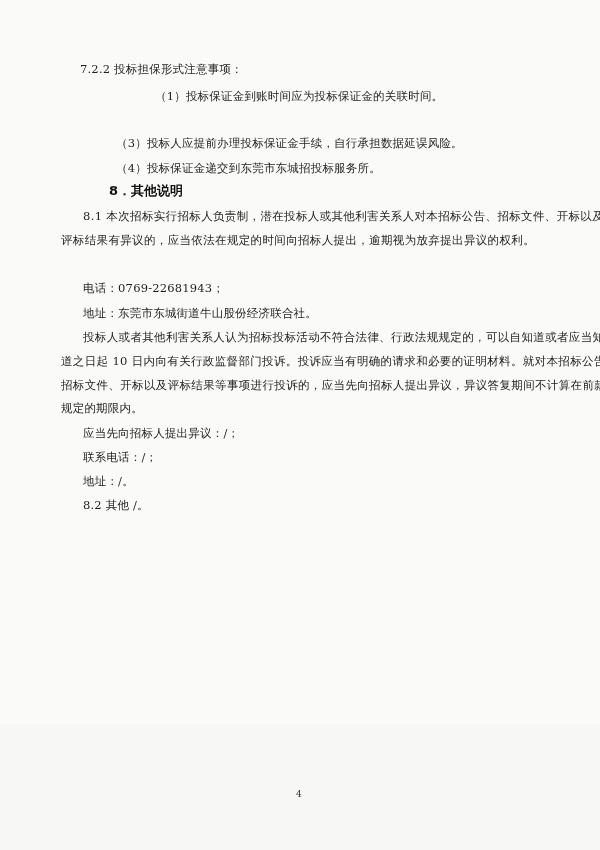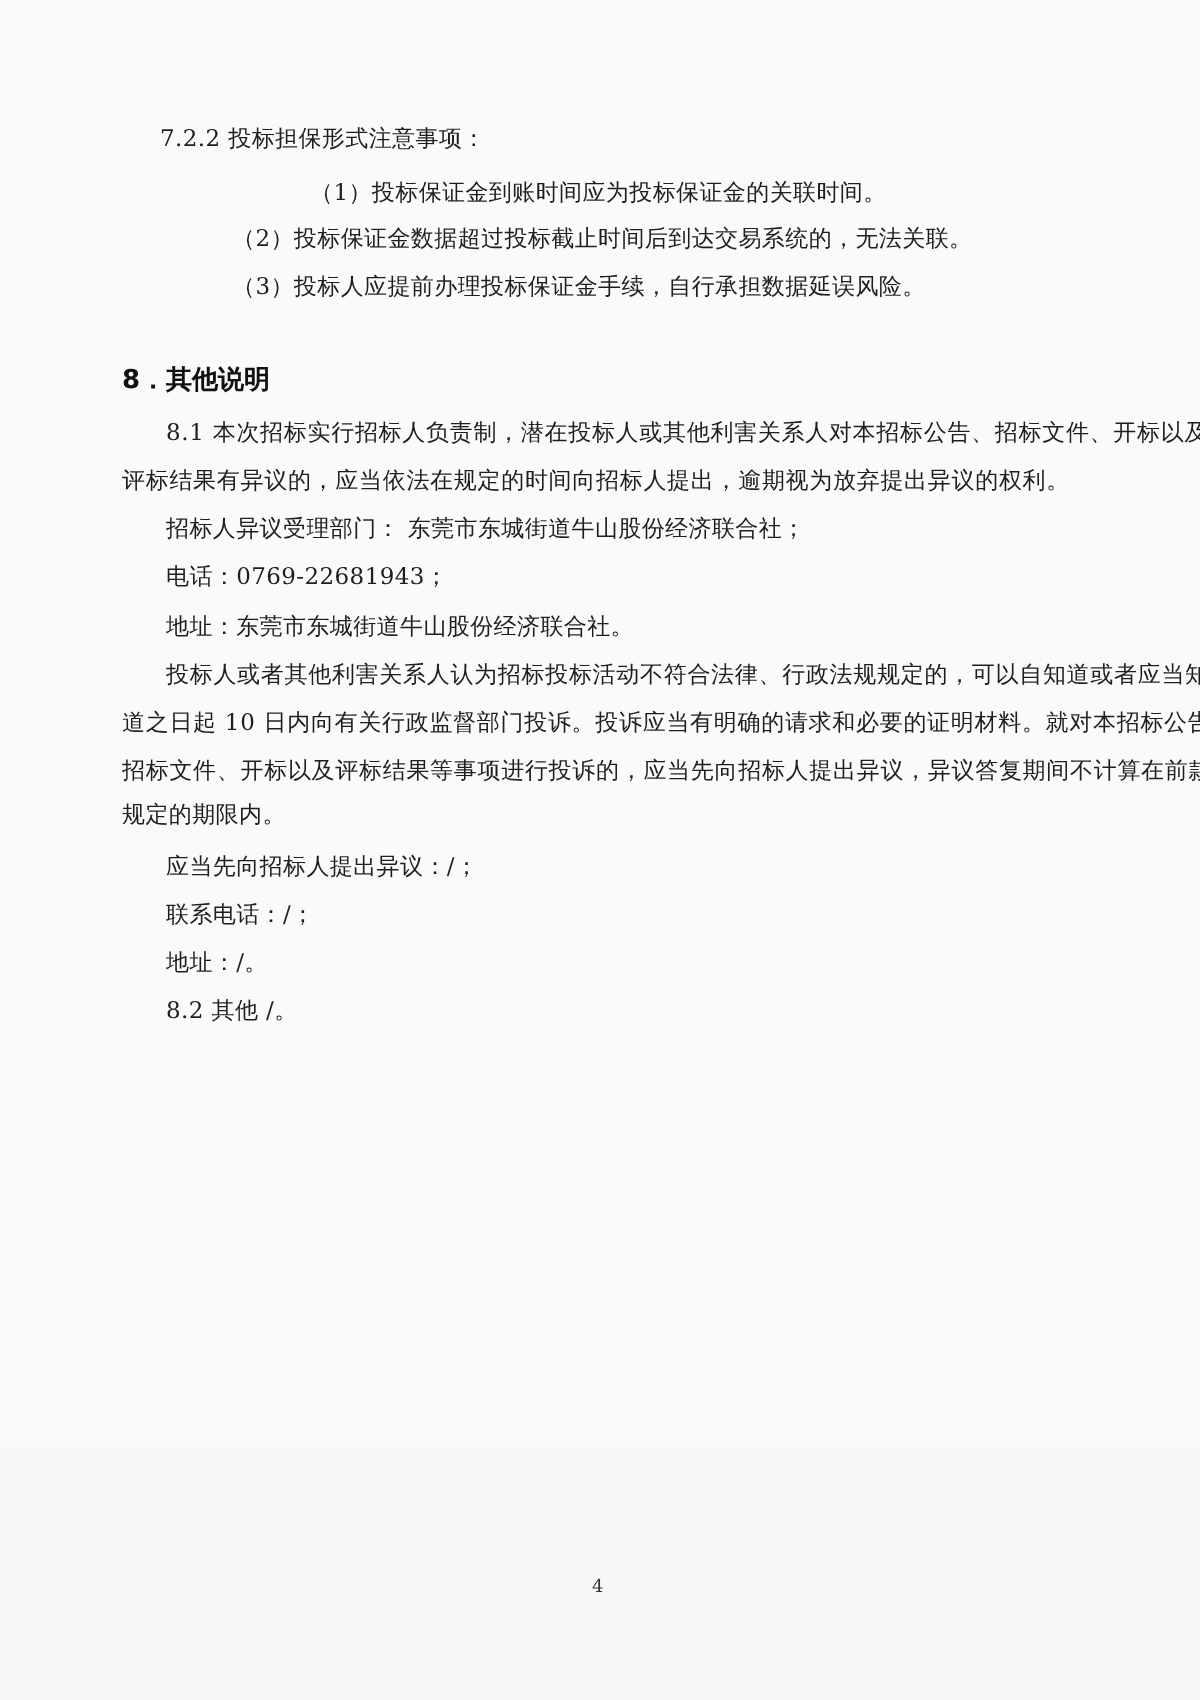"（2）投标保证金数据超过投标截止时间后到达交易系统的，无法关联。" div.line { html: <div>（2）投标保证金数据超过投标截止时间后到达交易系统的，无法关联。</div> -> none }
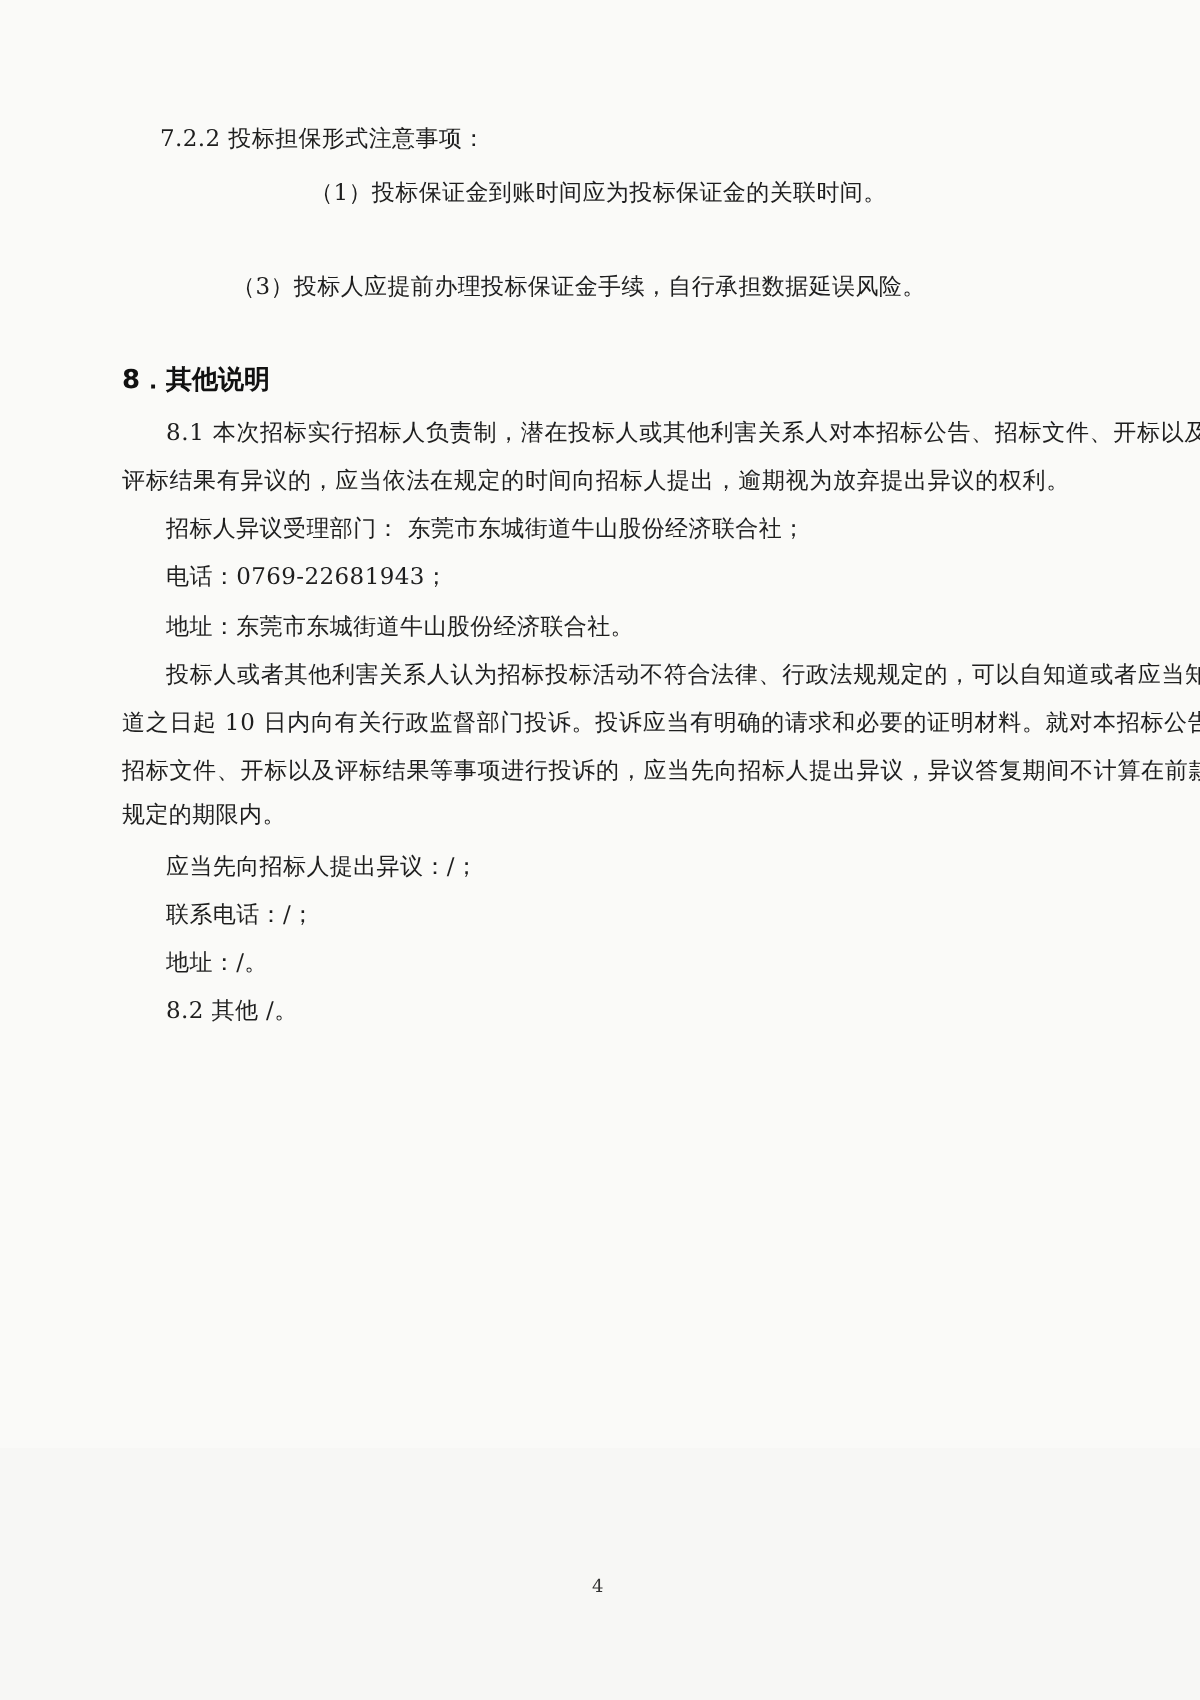"（4）投标保证金递交到东莞市东城招投标服务所。" div.line { html: none -> <div>（4）投标保证金递交到东莞市东城招投标服务所。</div> }
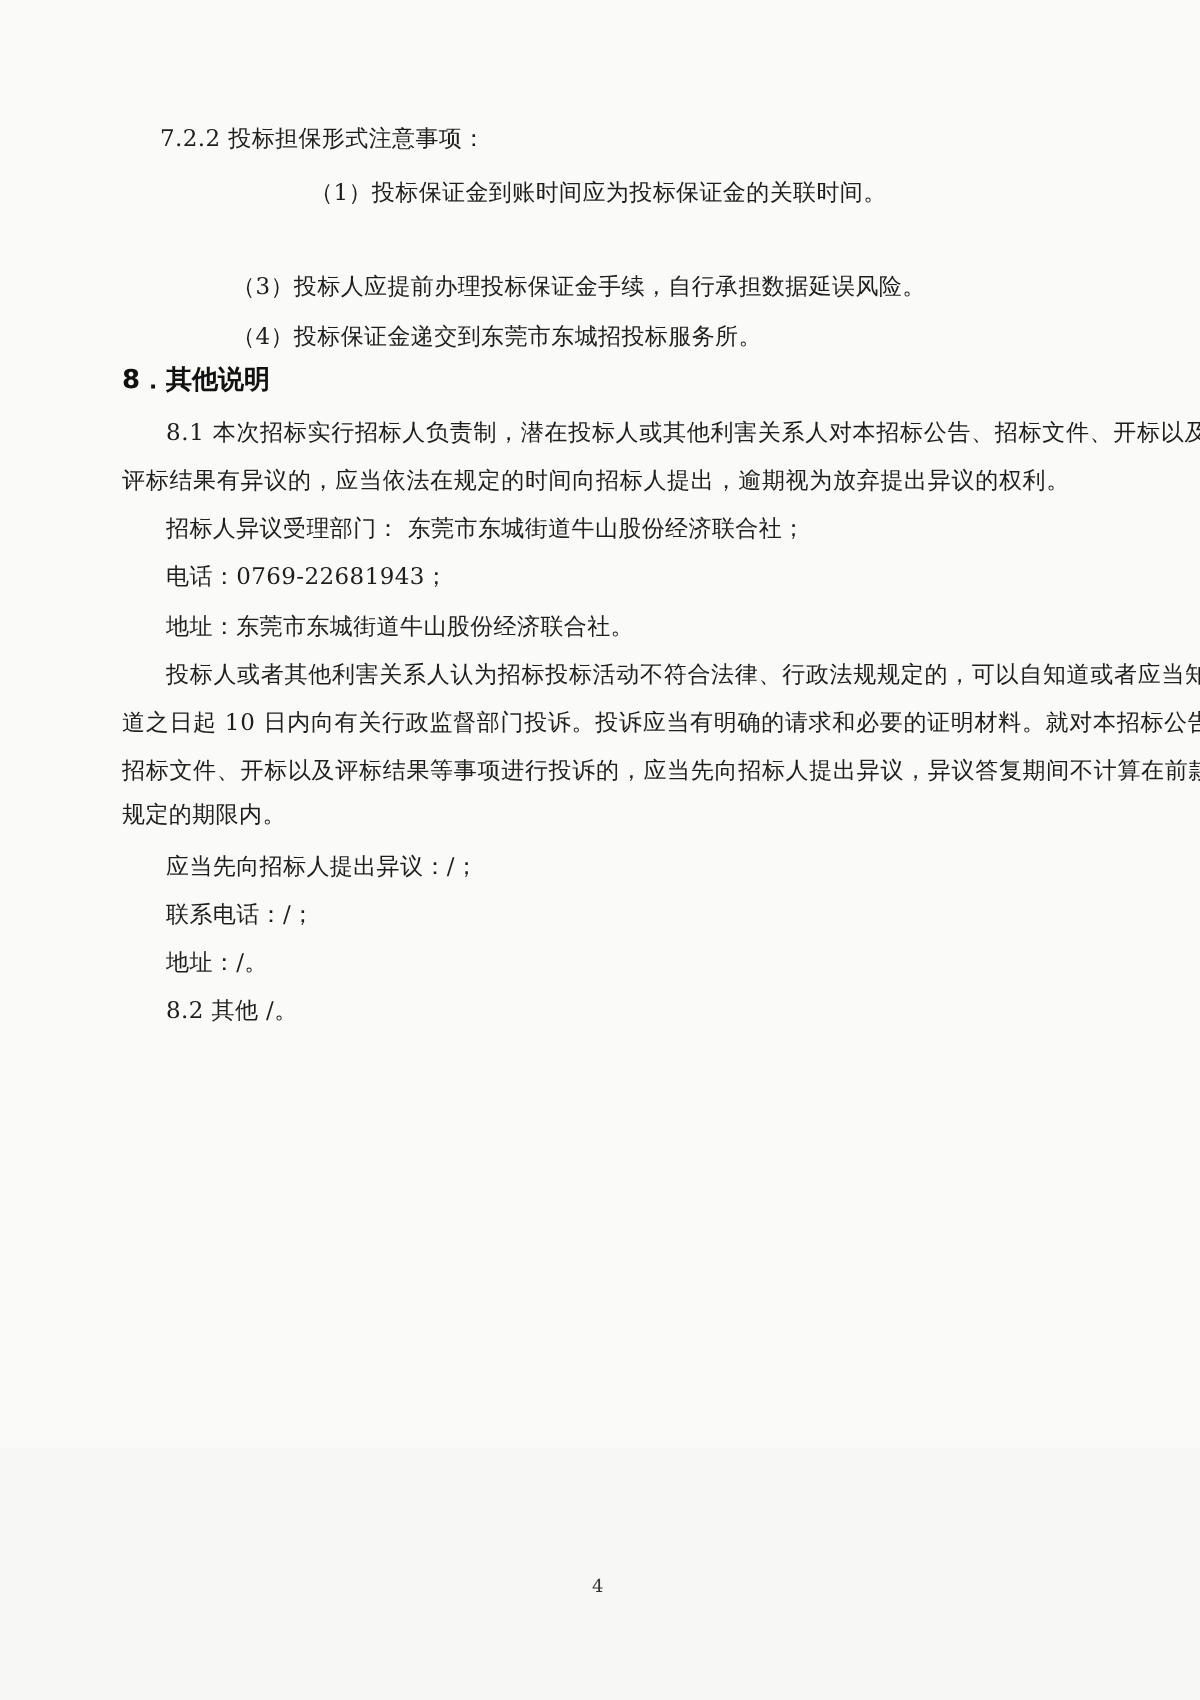"8．其他说明" .heading { margin-left: none -> 48px }
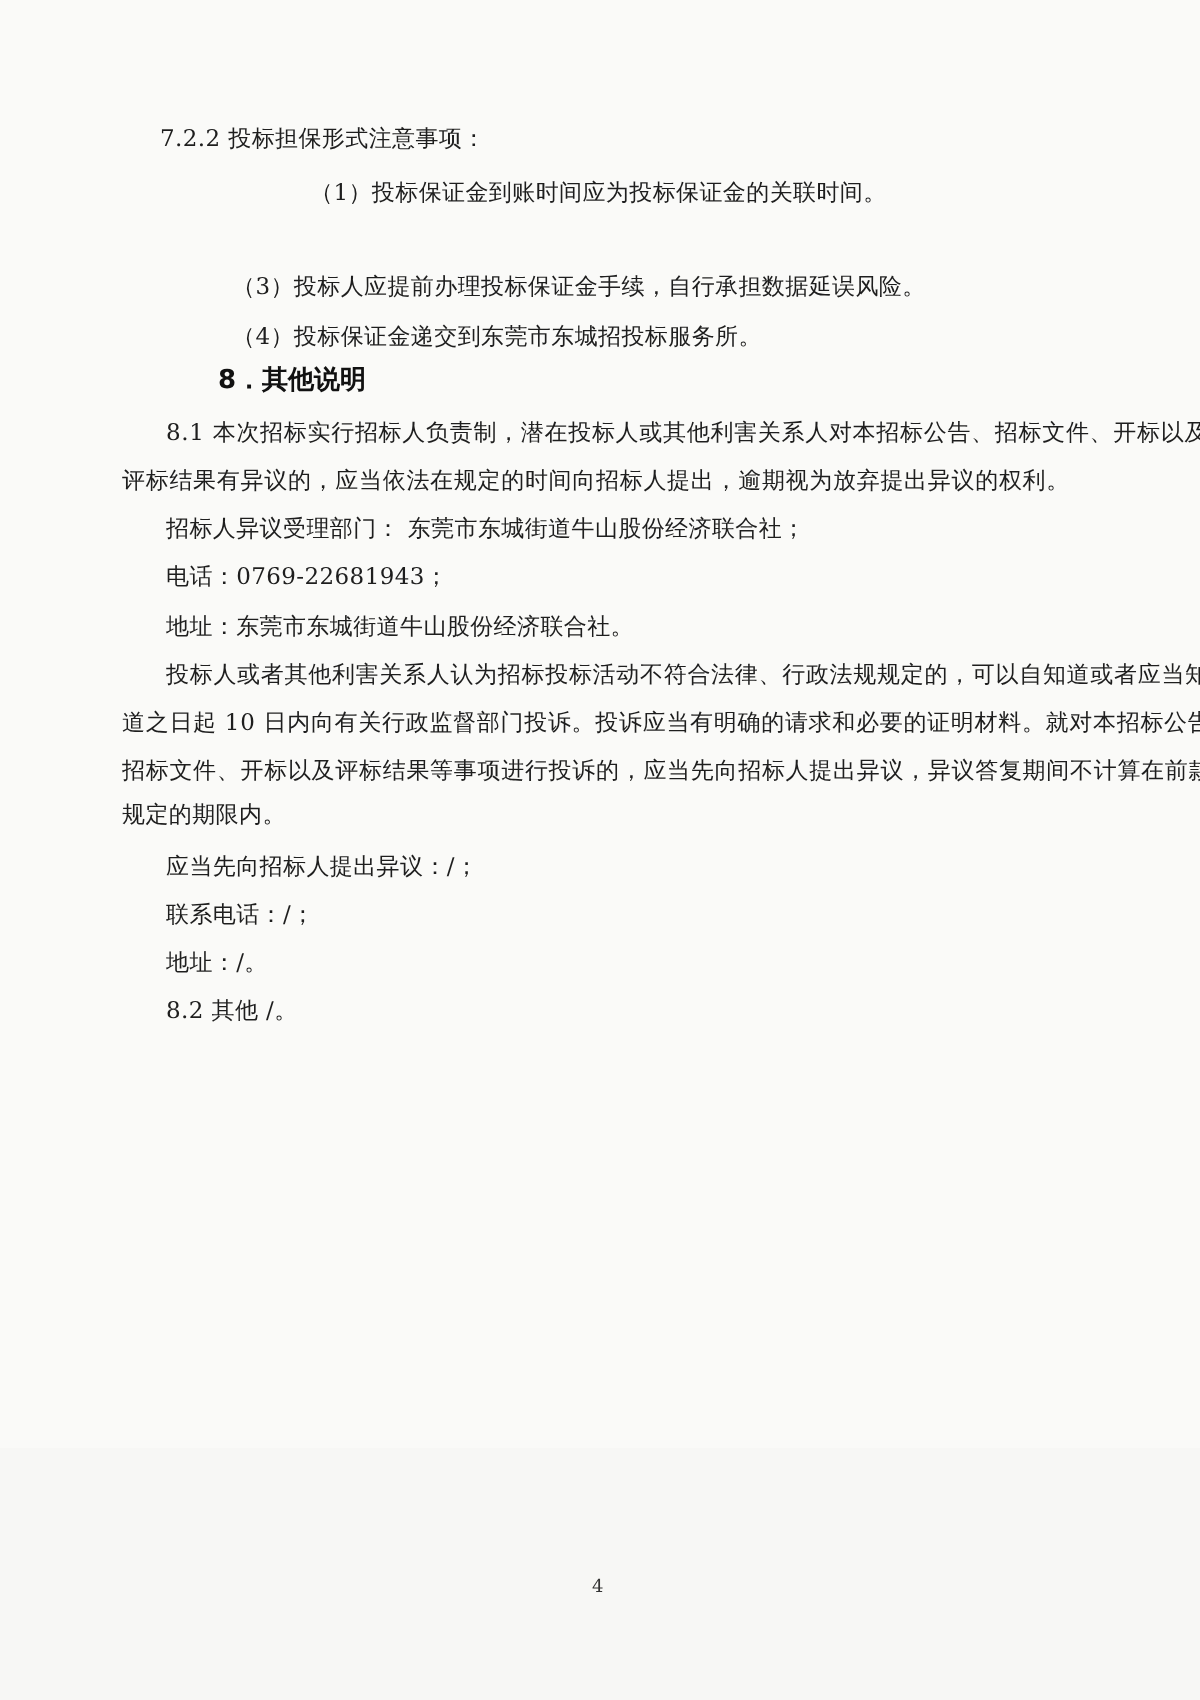"招标人异议受理部门： 东莞市东城街道牛山股份经济联合社；" div.line { html: <div>招标人异议受理部门： 东莞市东城街道牛山股份经济联合社；</div> -> none }
